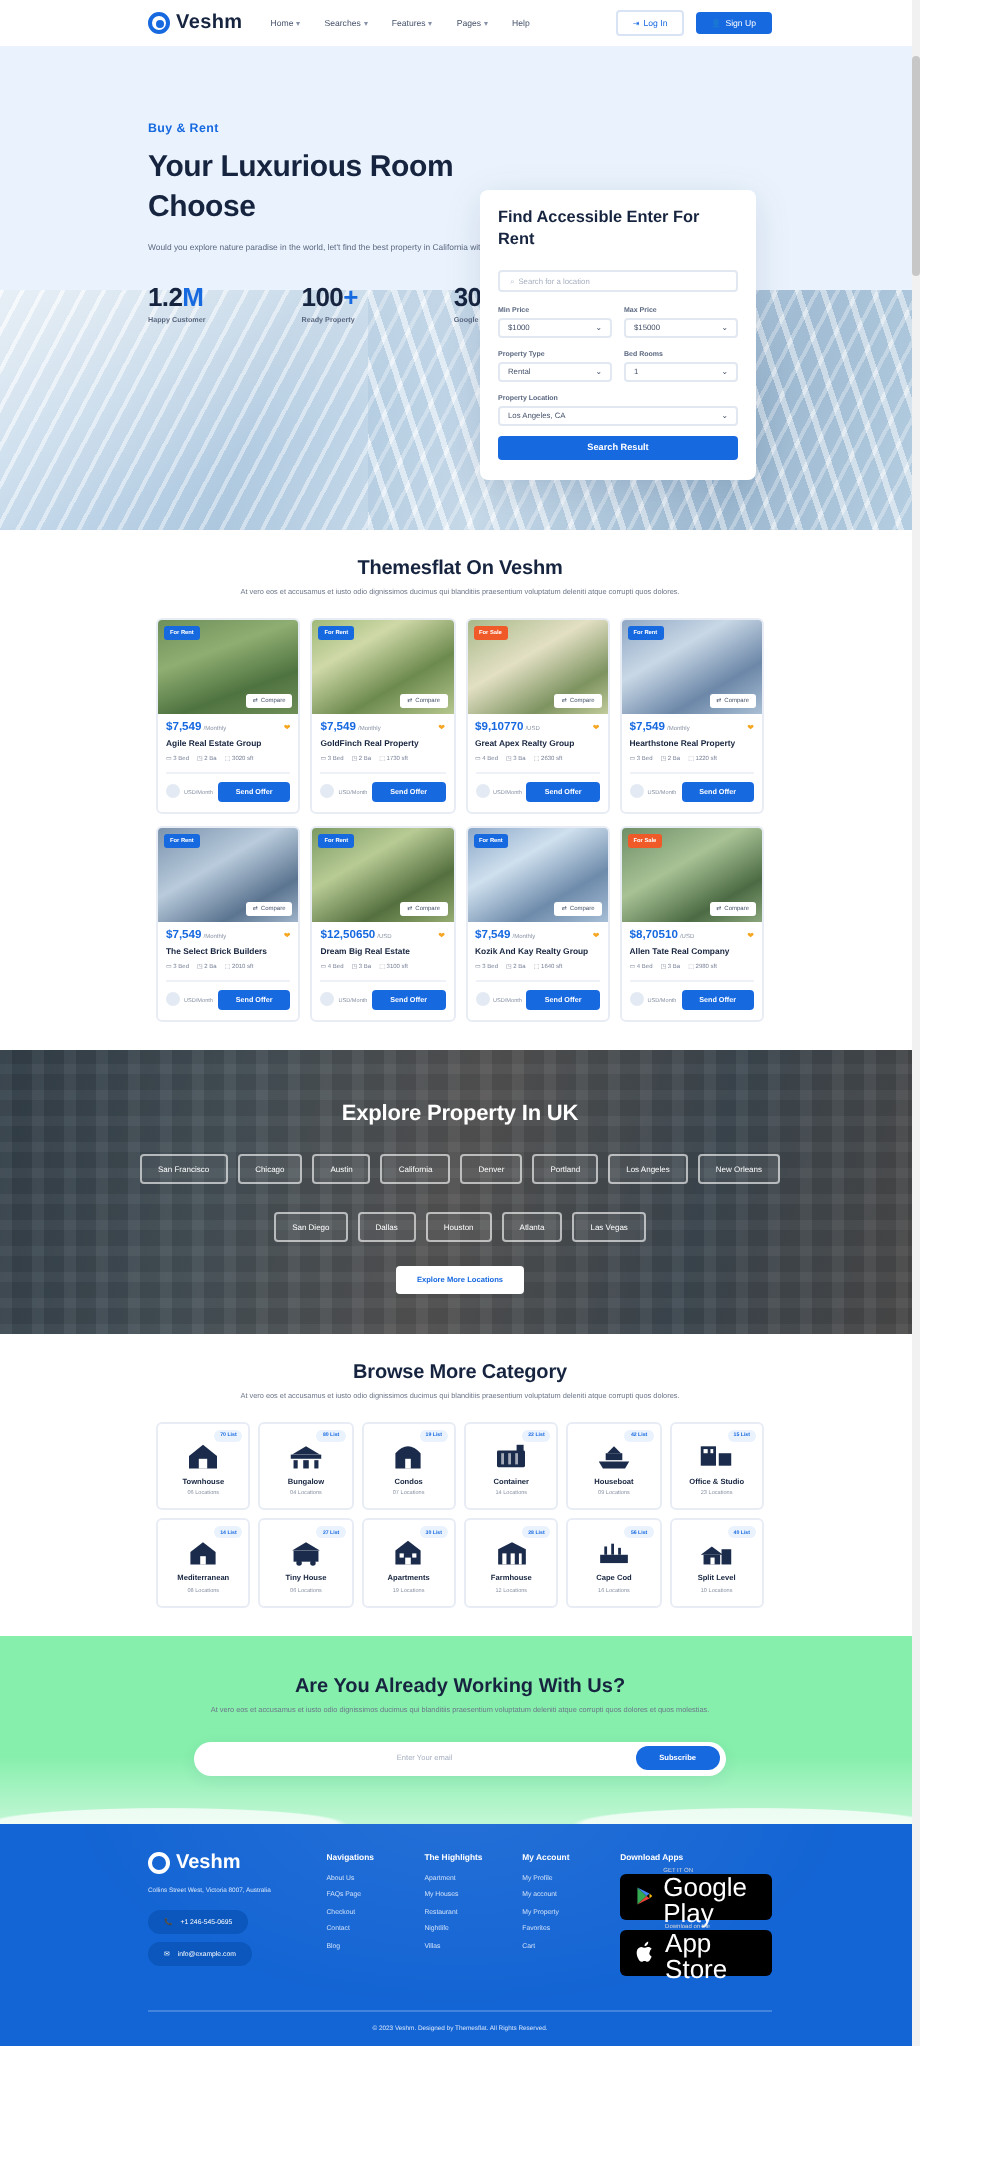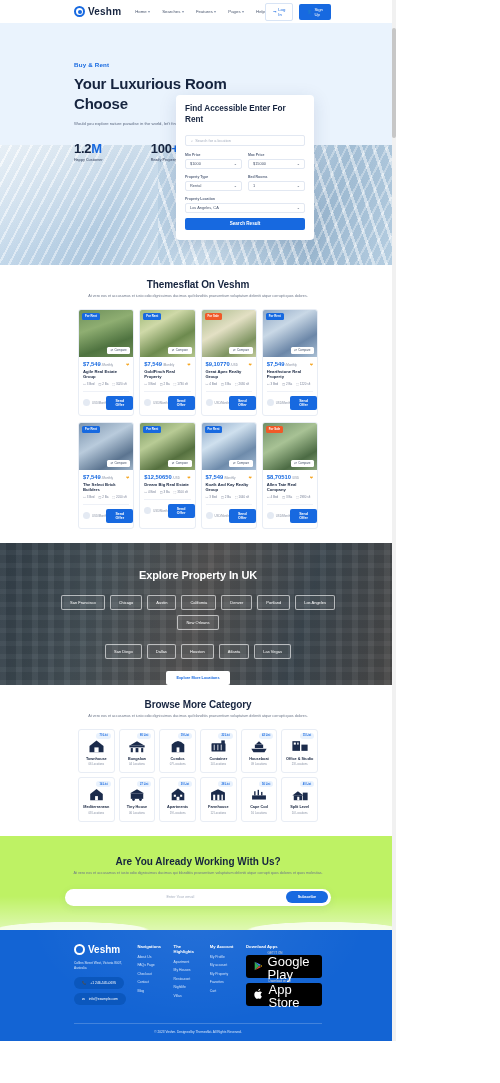"Veshm" .page { width: 396px -> 460px }
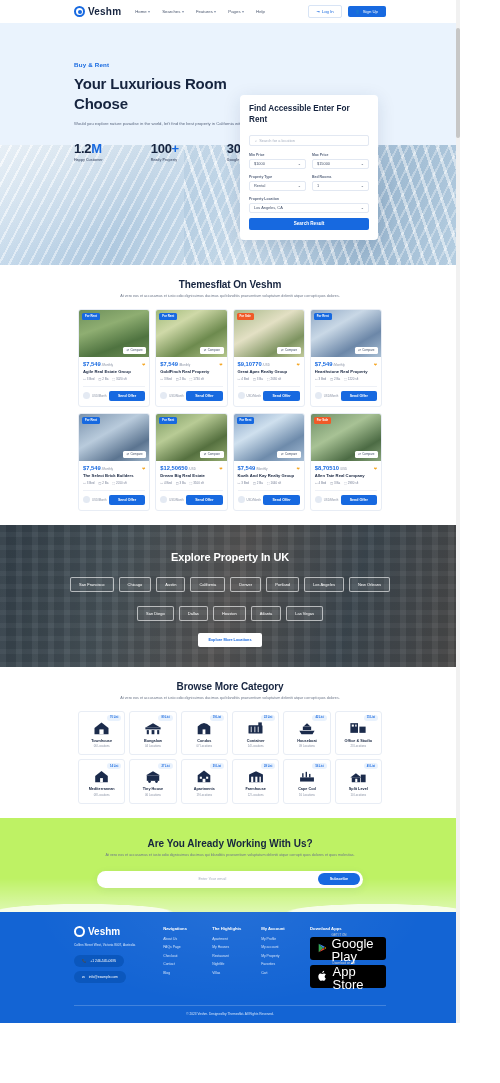"Are You Already Working With" .news { background: #bef264 -> #86efac }
